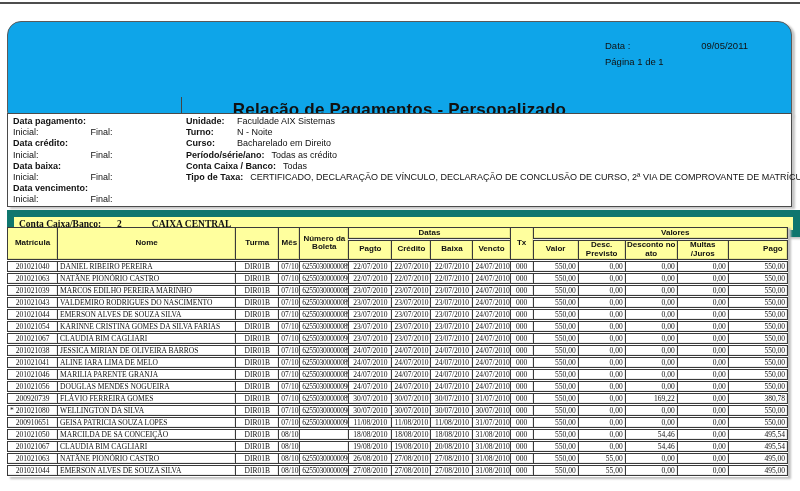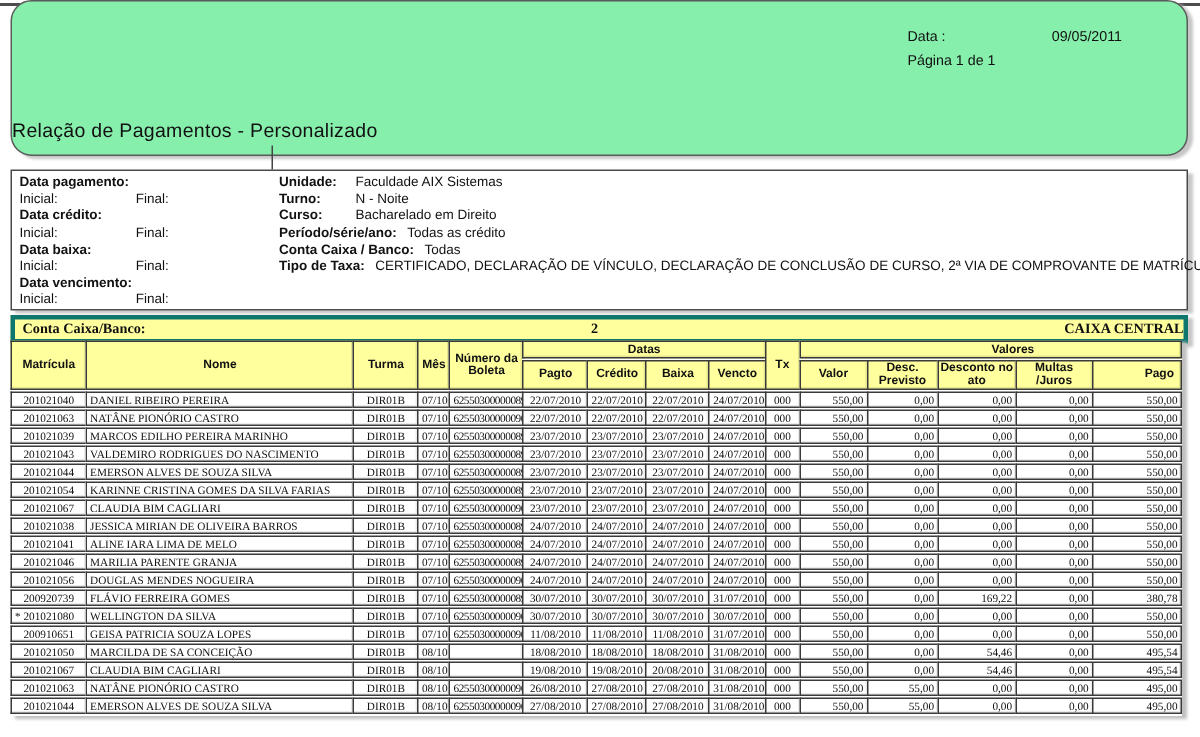"Data :" .headerbox { background: #86efac -> #0ea5e9; top: 0 -> 21px }
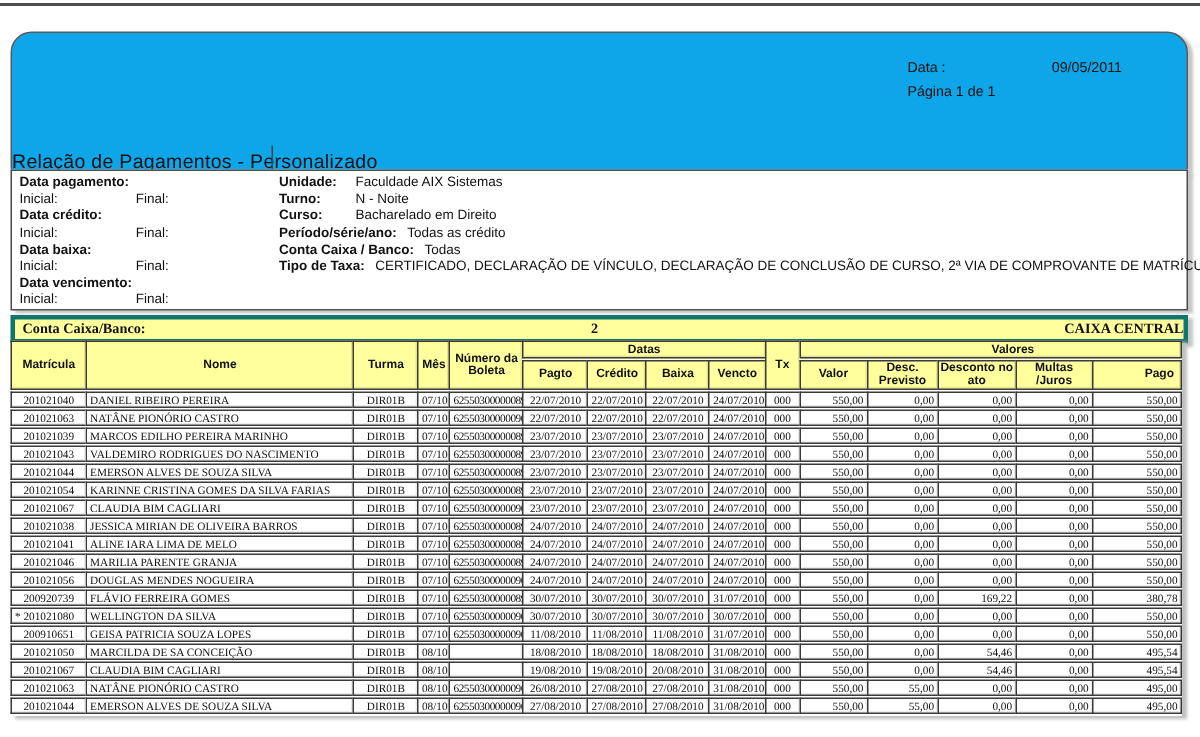"Relação de Pagamentos - Personalizado" .report-title { font-size: 13px -> 17px; font-weight: normal -> bold; text-align: none -> center }
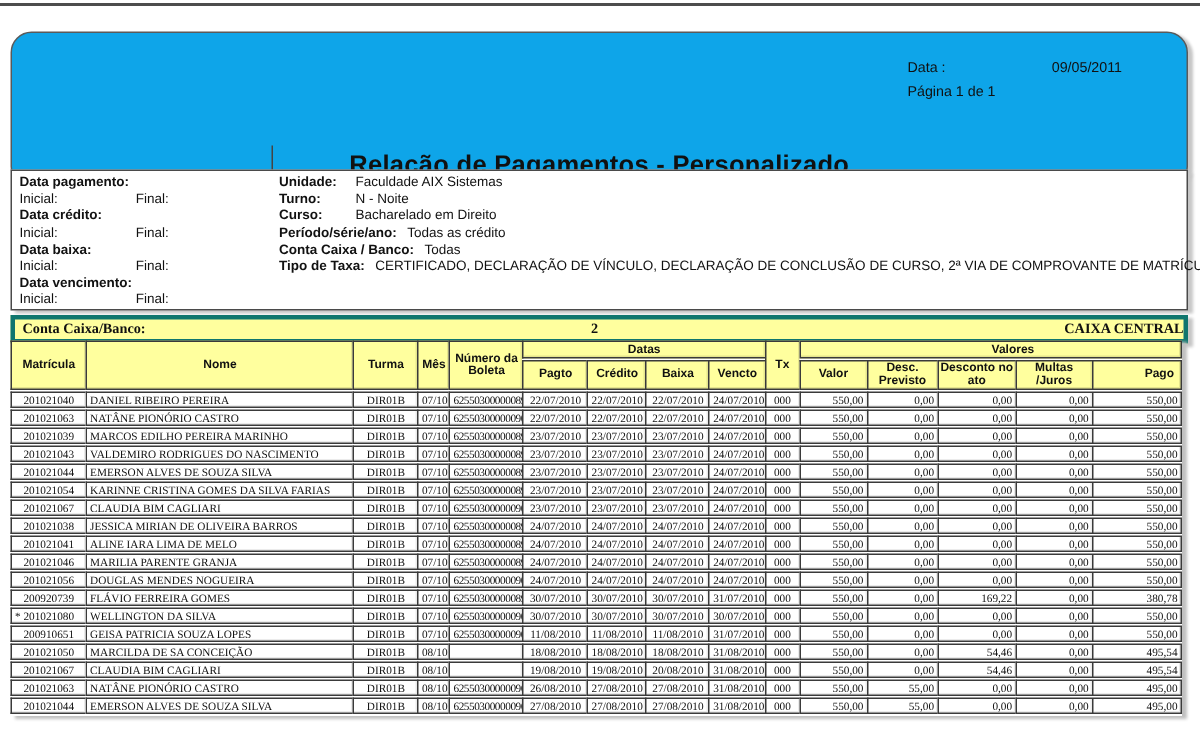"Conta Caixa/Banco:" .banner { border: 3px solid #0f766e -> 7px solid #0f766e; justify-content: space-between -> none }
